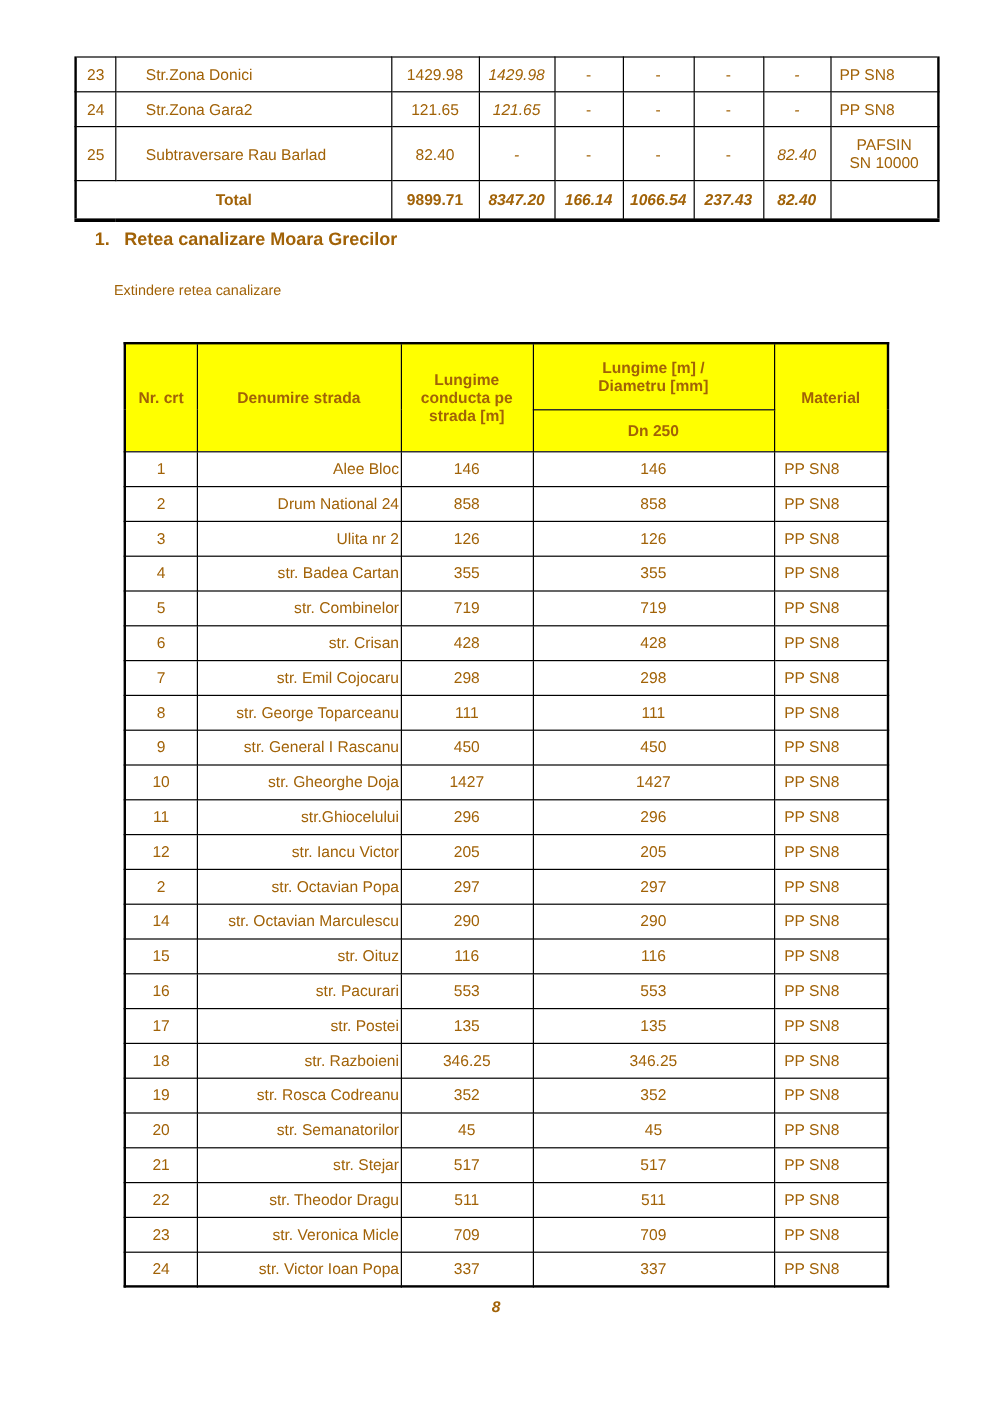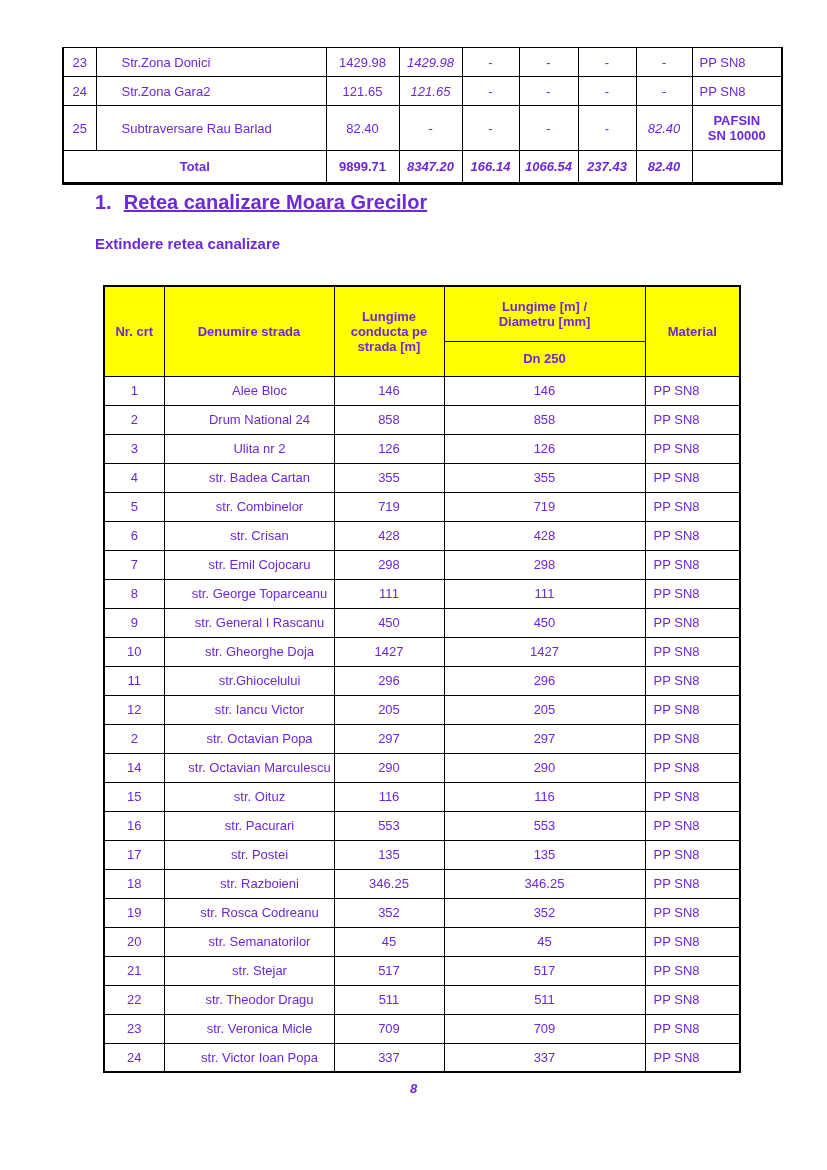"23" .page { color: #6d28d9 -> #a16207 }
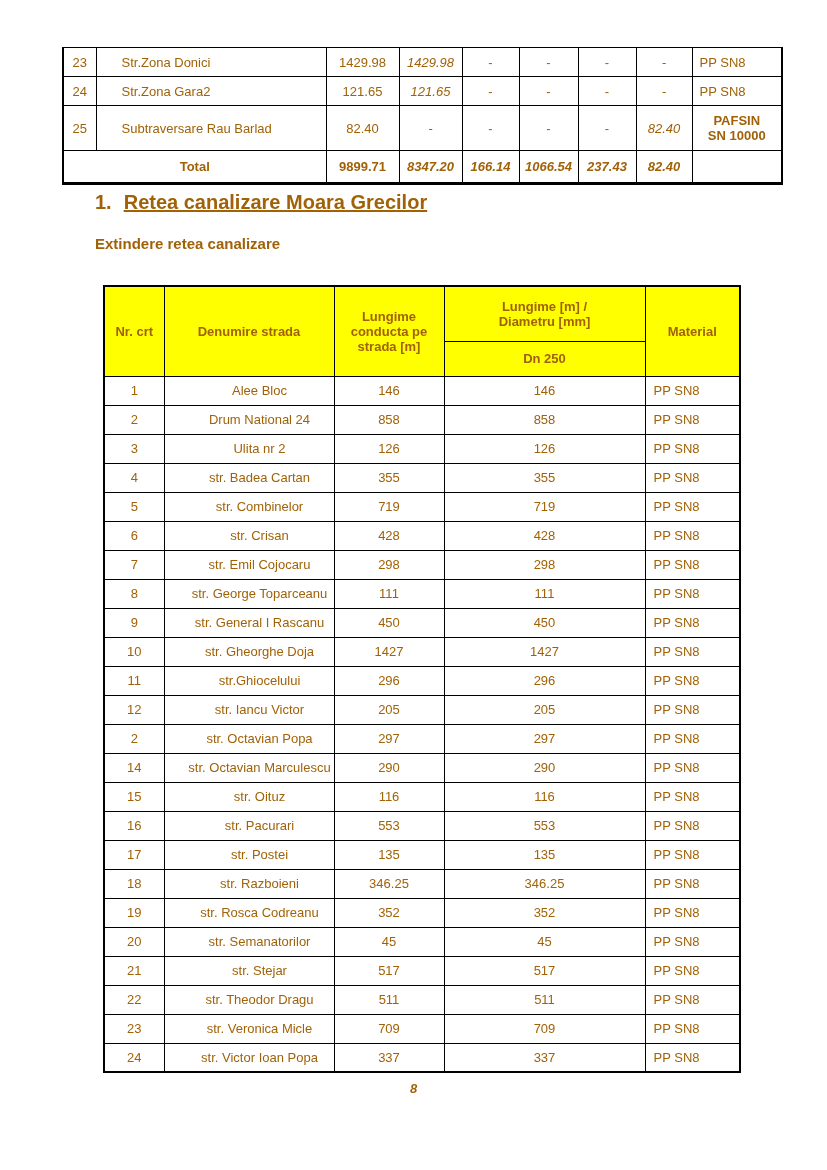"PAFSIN" .summary-table td.mat.center { font-weight: bold -> none }
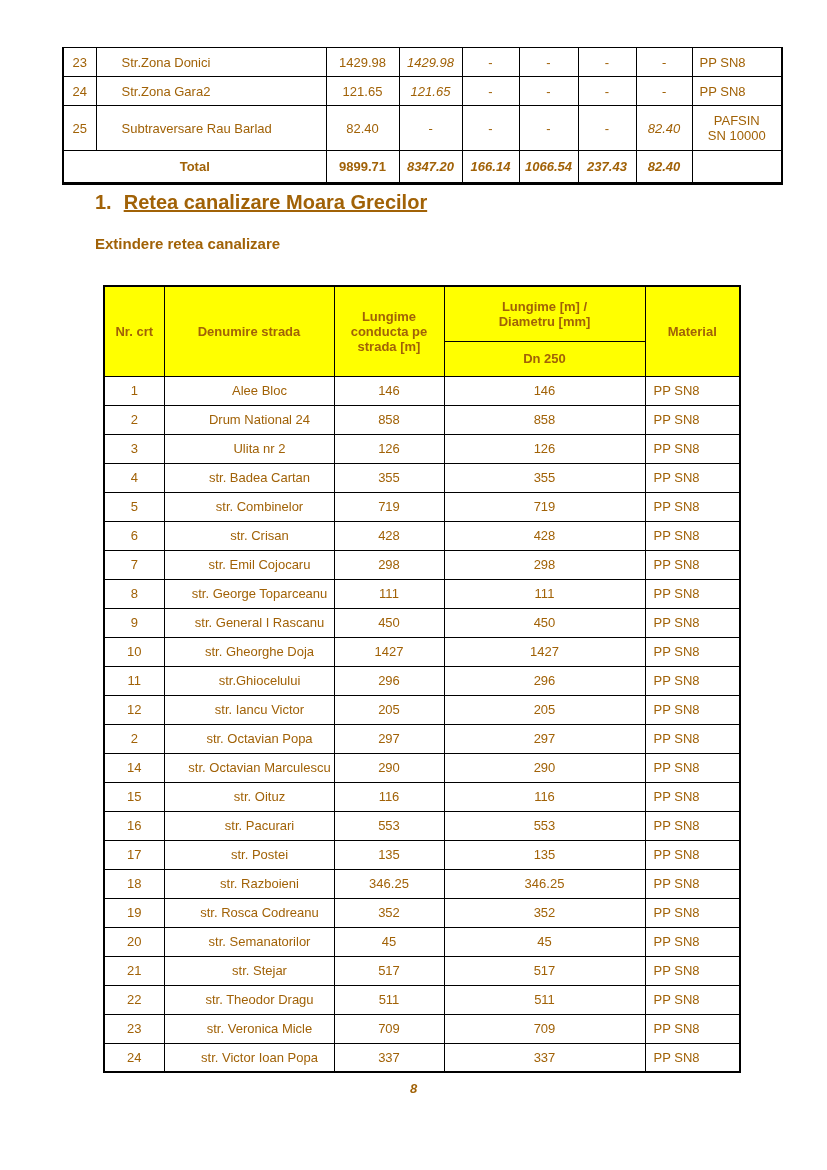"1. Retea canalizare Moara Grecilor" .section-heading { font-size: 20px -> 15px; left: 95px -> 79px; text-decoration: underline -> none }
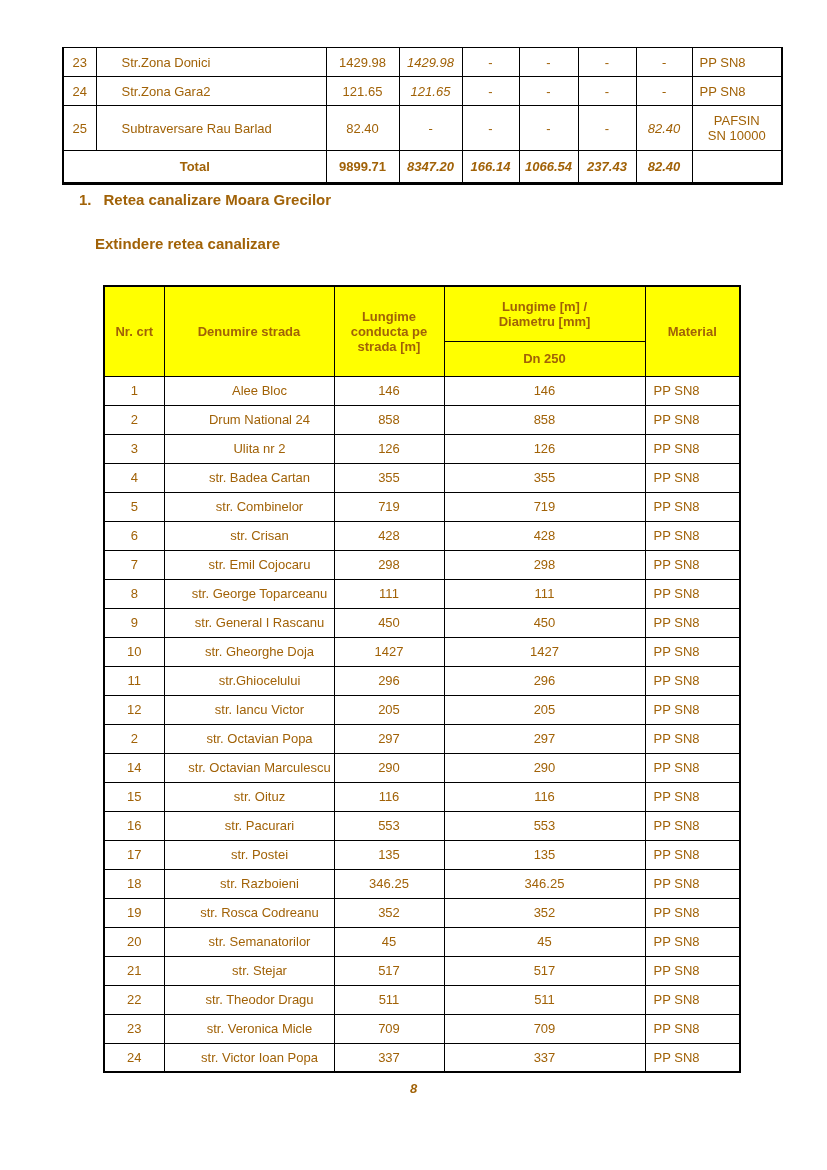"Extindere retea canalizare" .sub-heading { font-size: 15px -> 12px; font-weight: bold -> normal }
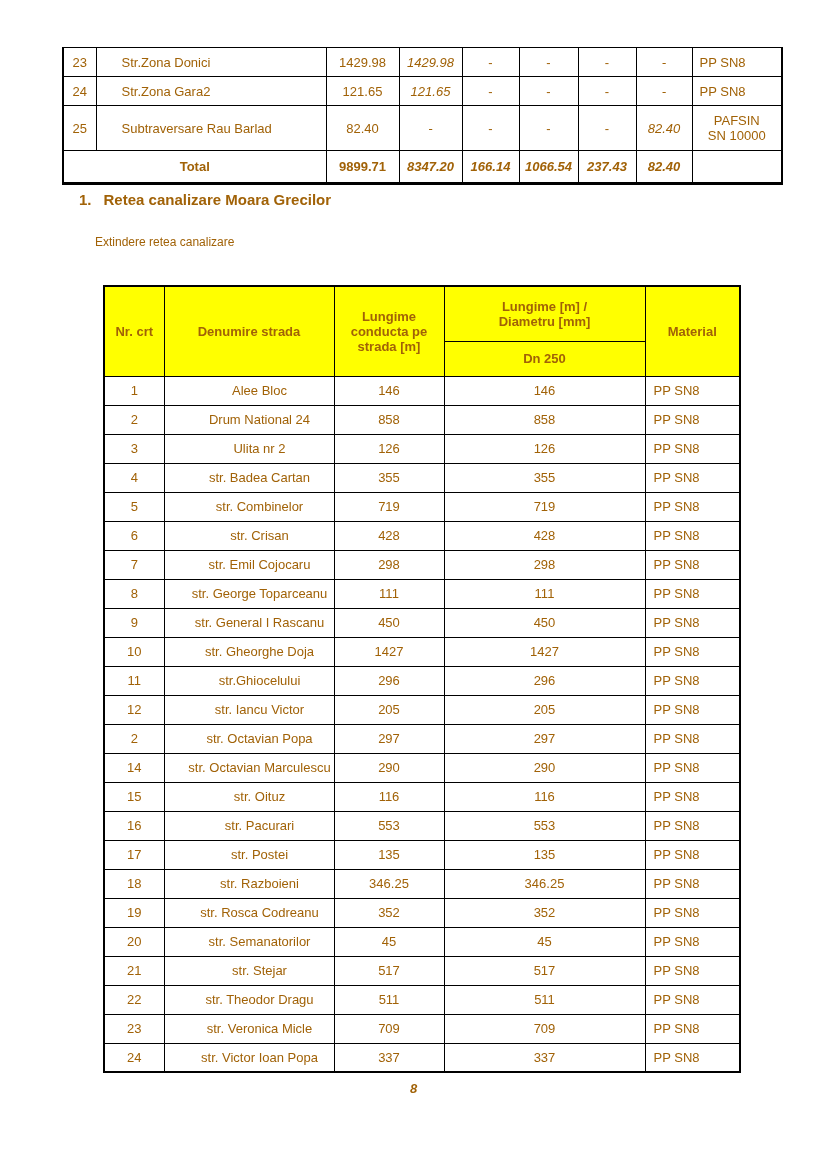"Alee Bloc" .ext-table td.street { text-align: center -> right }
